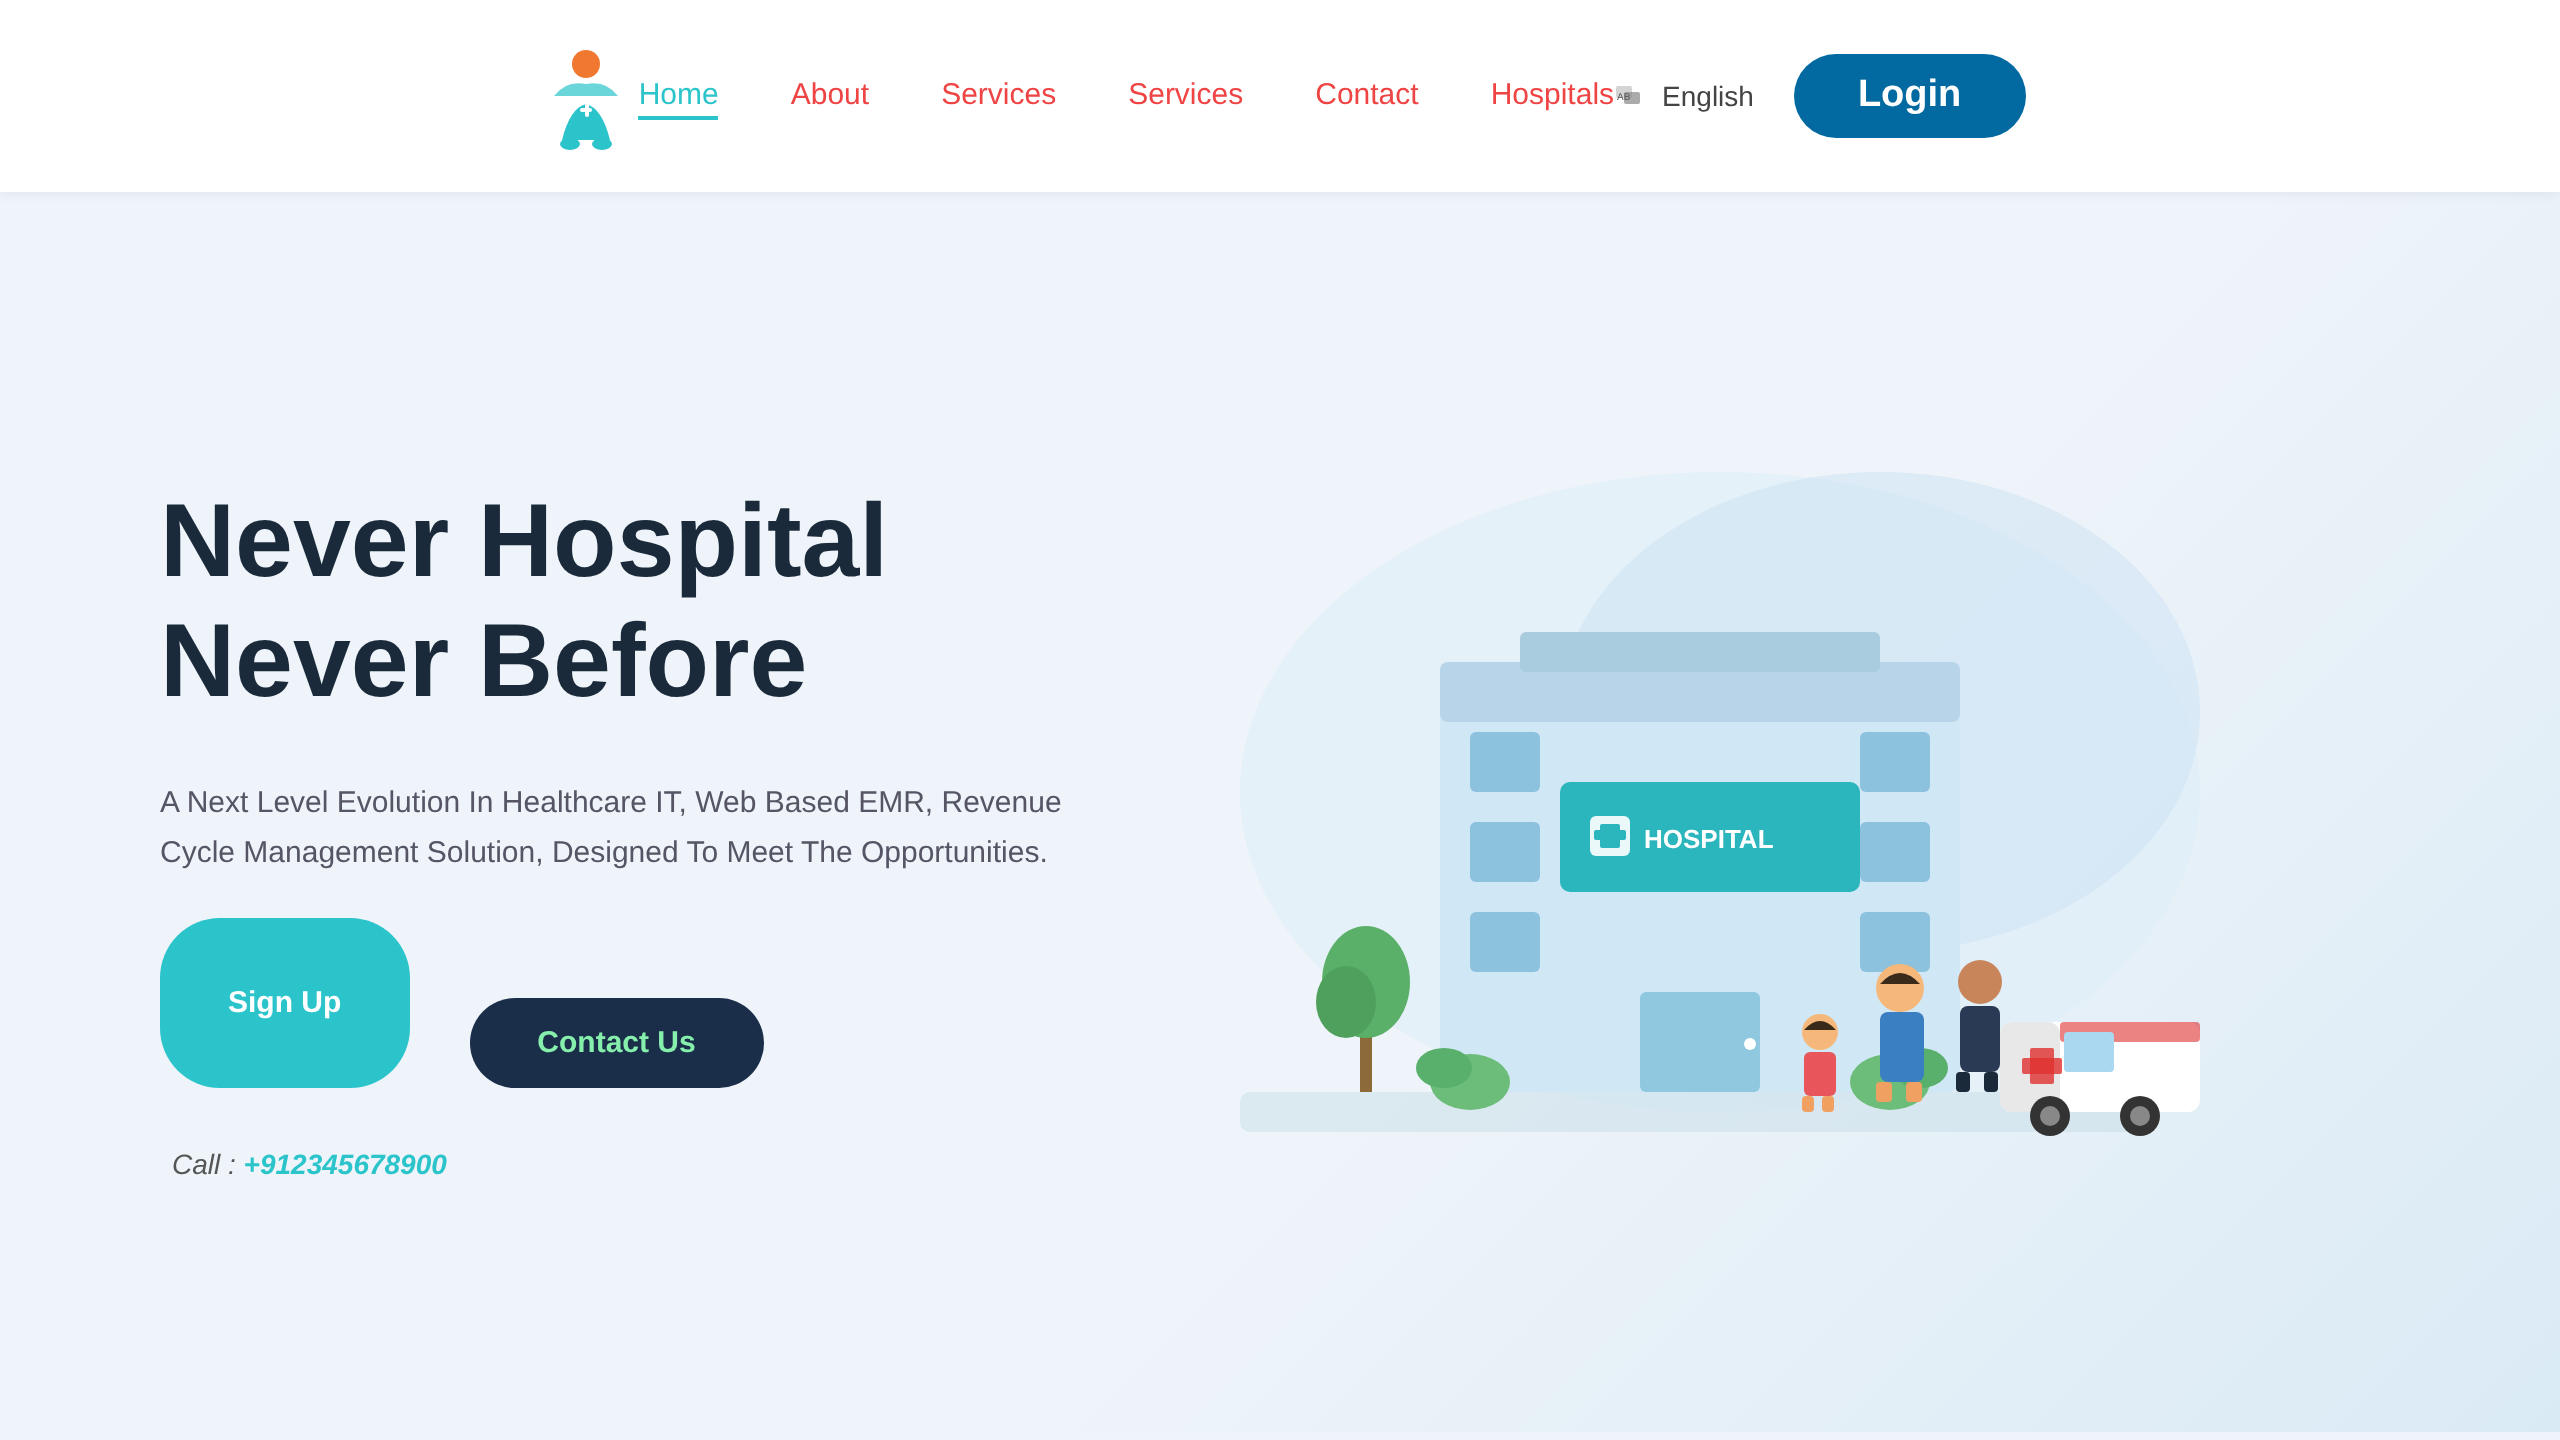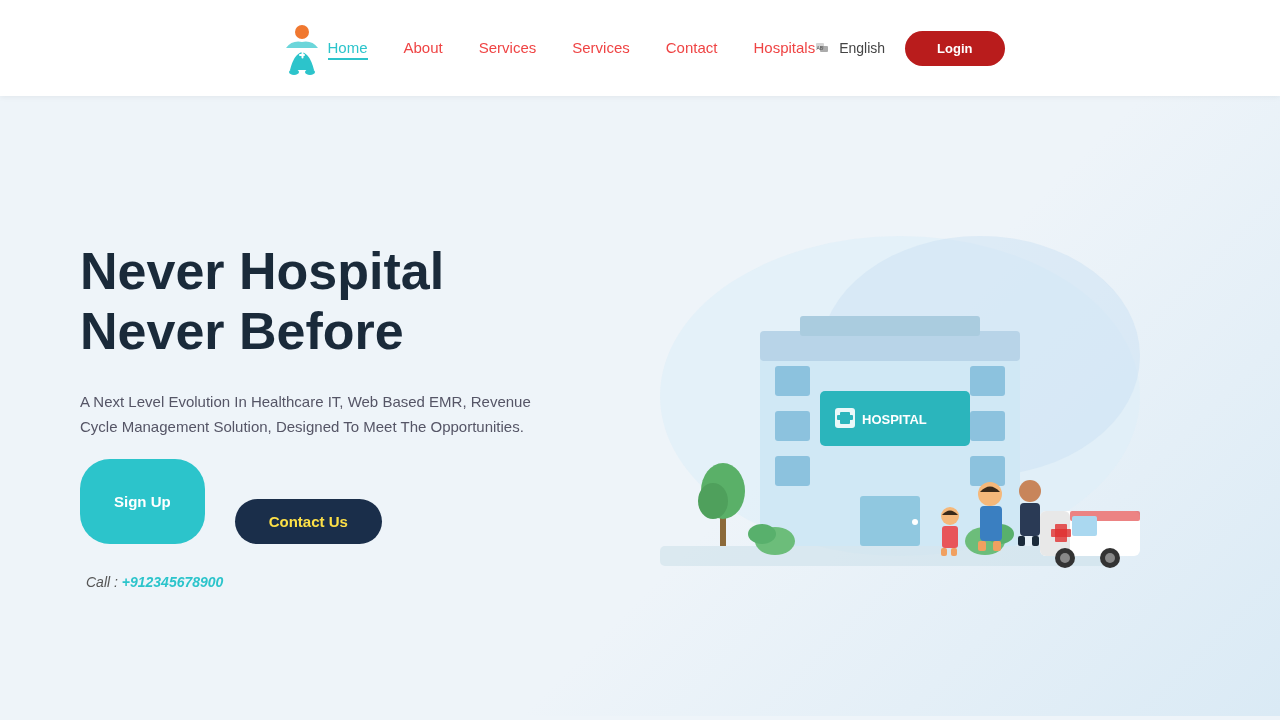"Login" .login-btn { background: #b91c1c -> #0369a1; font-size: 13px -> 19px }
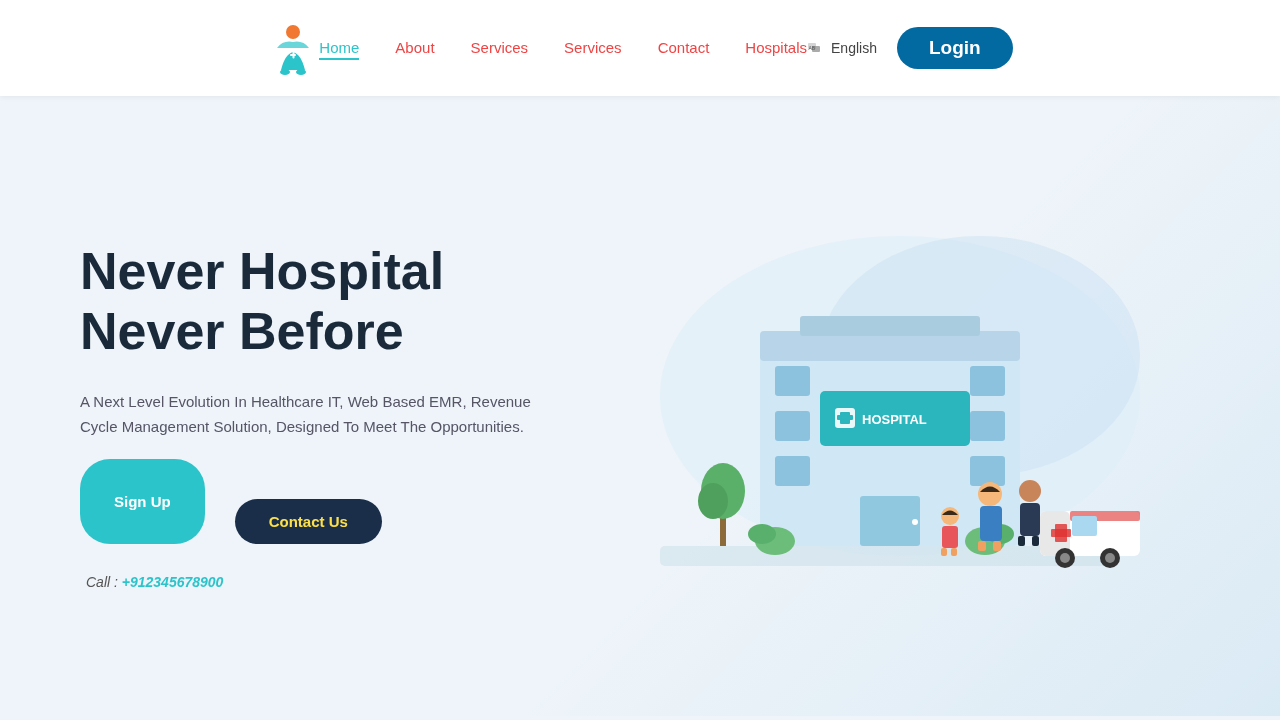"HOSPITAL" .hero-illustration { justify-content: center -> flex-start }
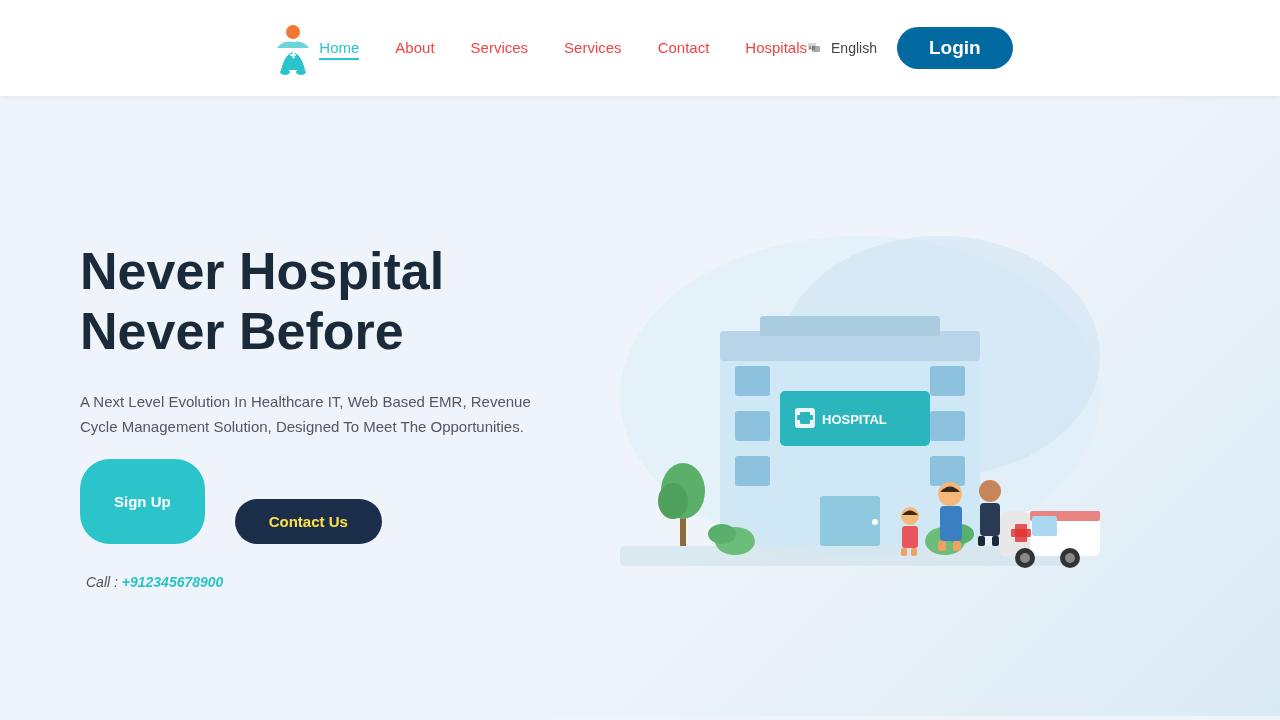"Contact Us" .btn-contact { color: #fde047 -> #86efac }
